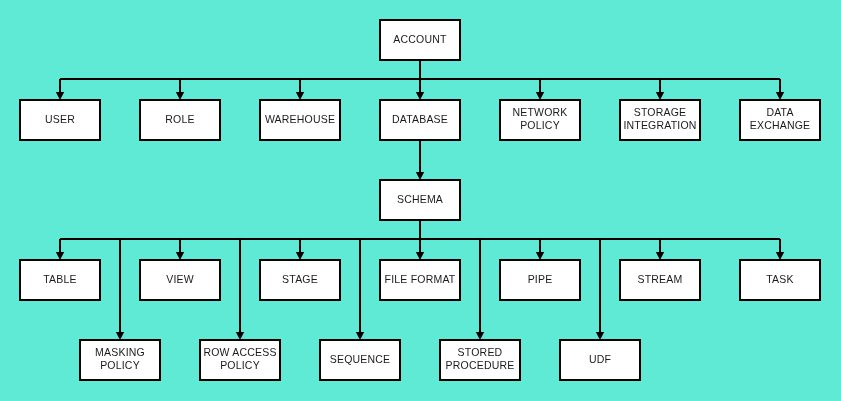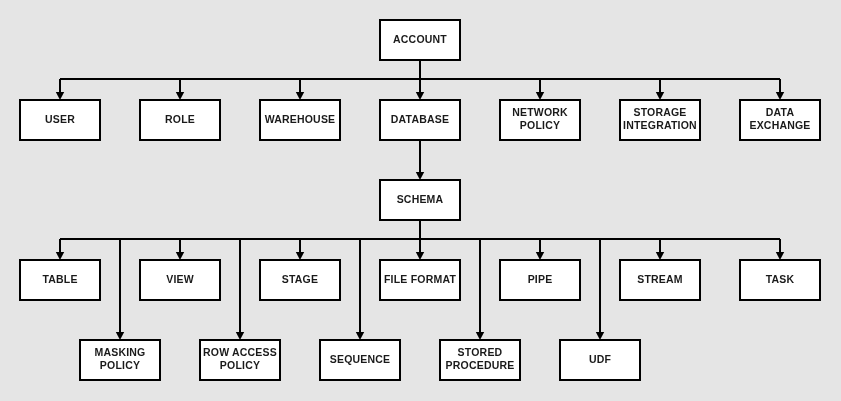"ACCOUNT" #diagram-root { background: #e5e5e5 -> #5eead4; font-weight: bold -> none }
